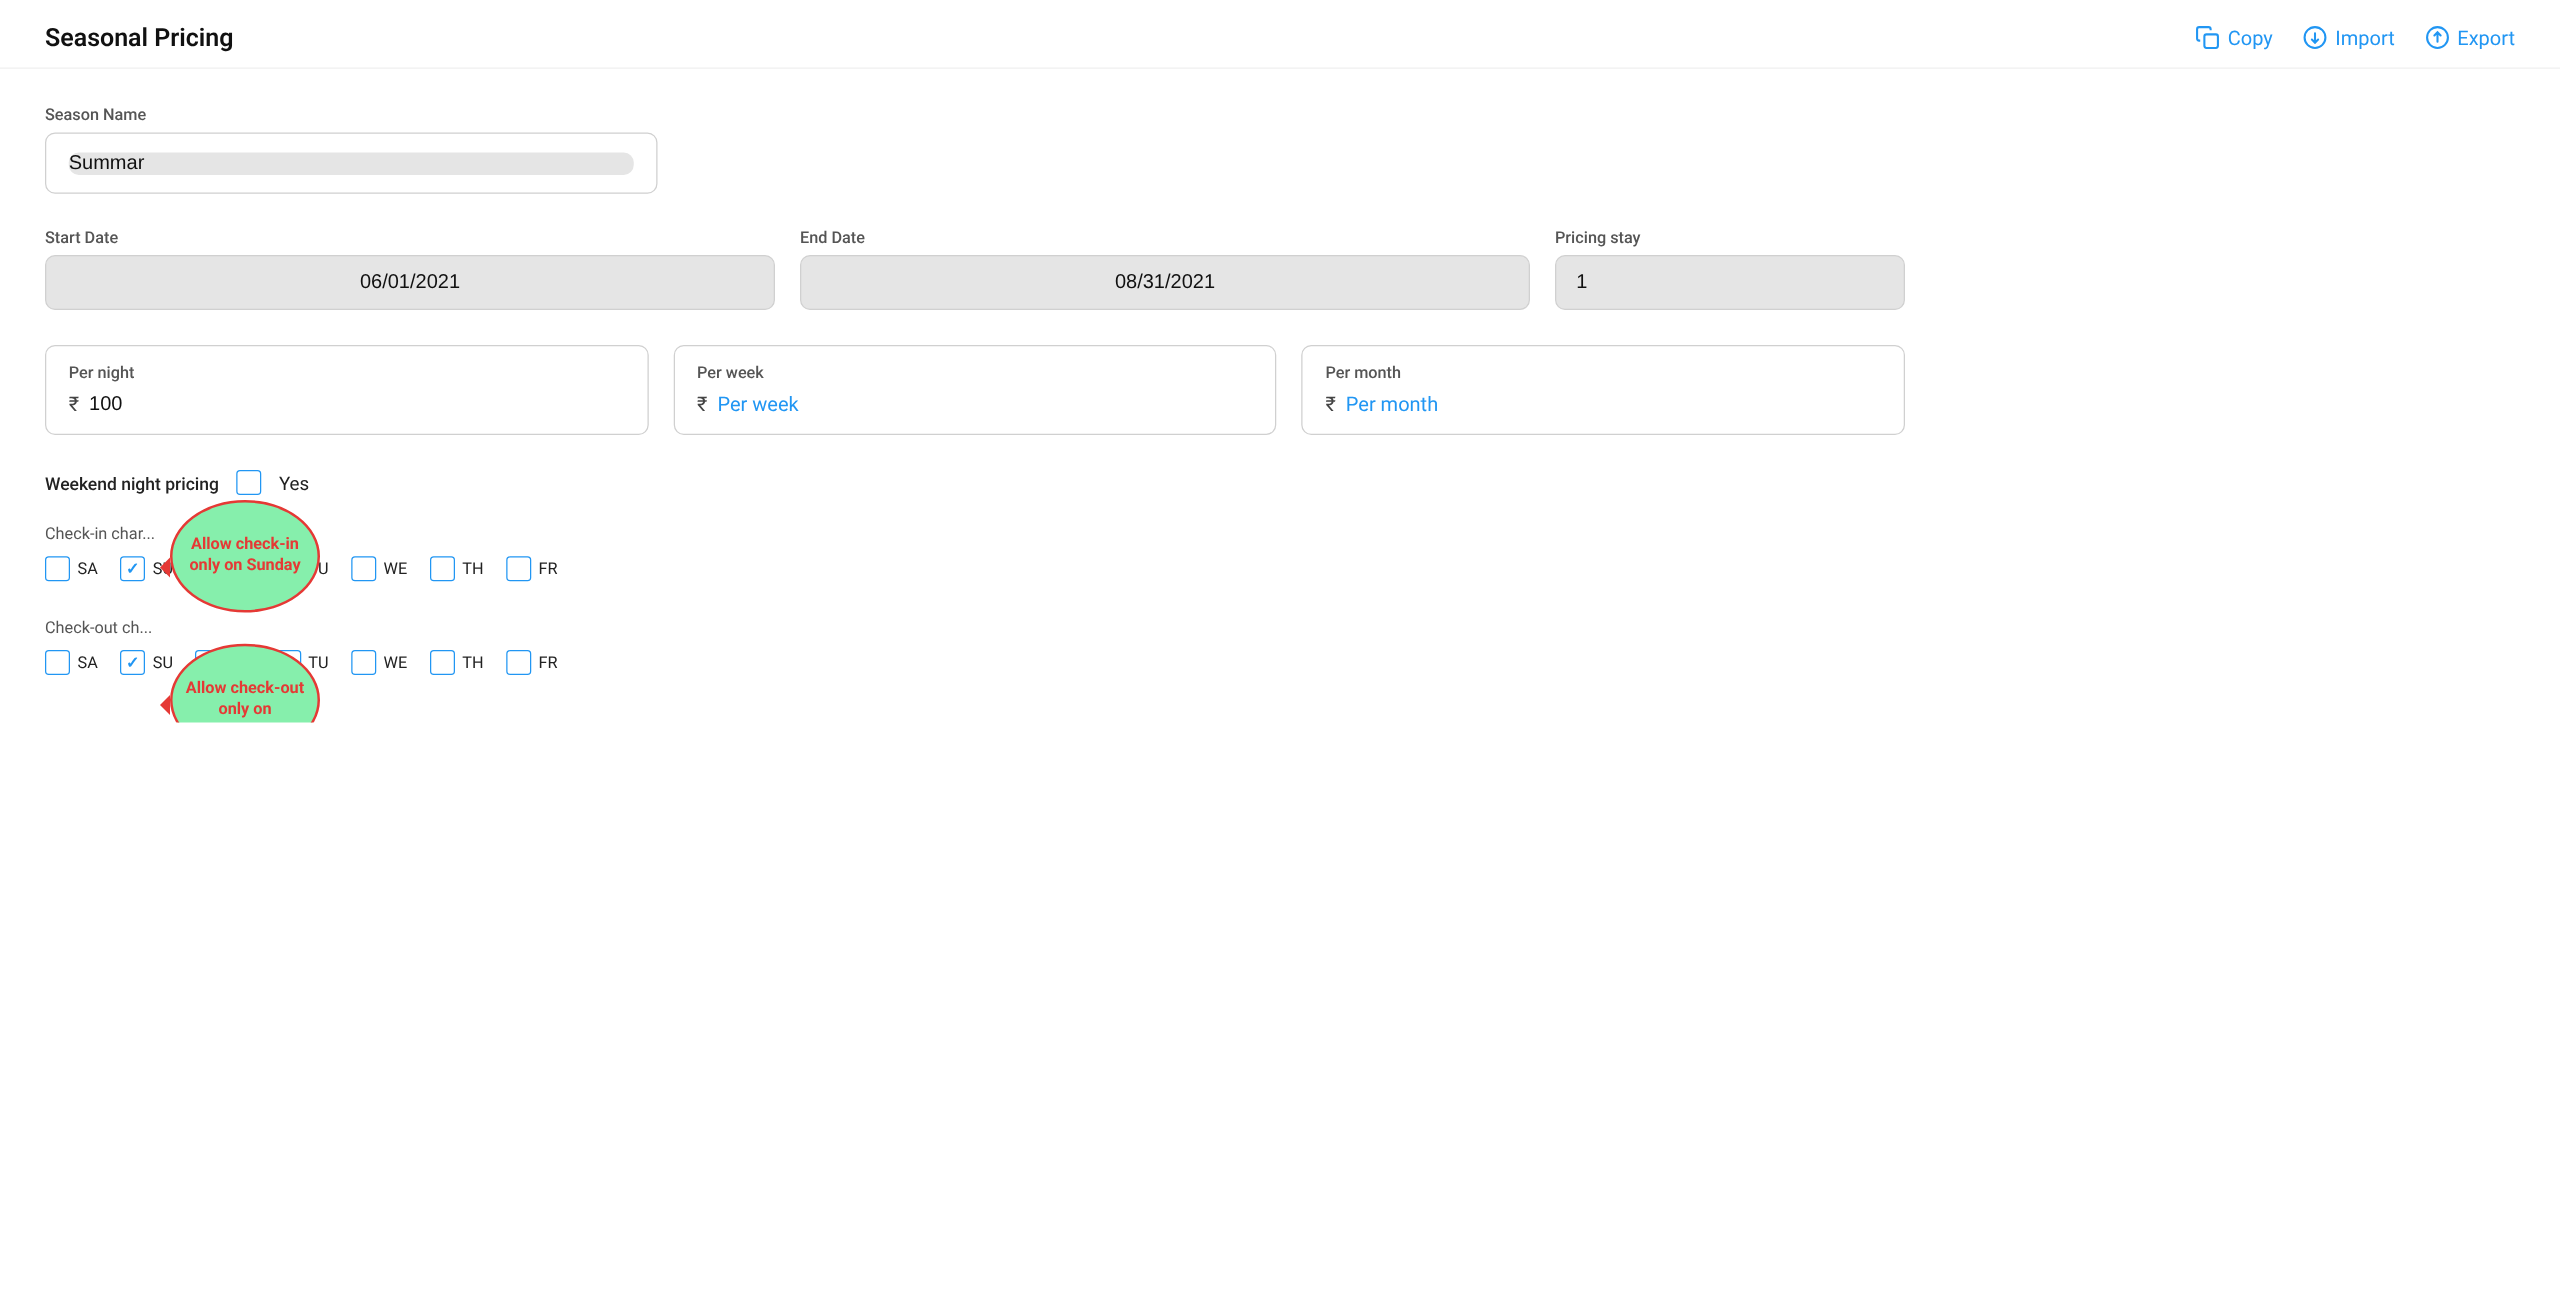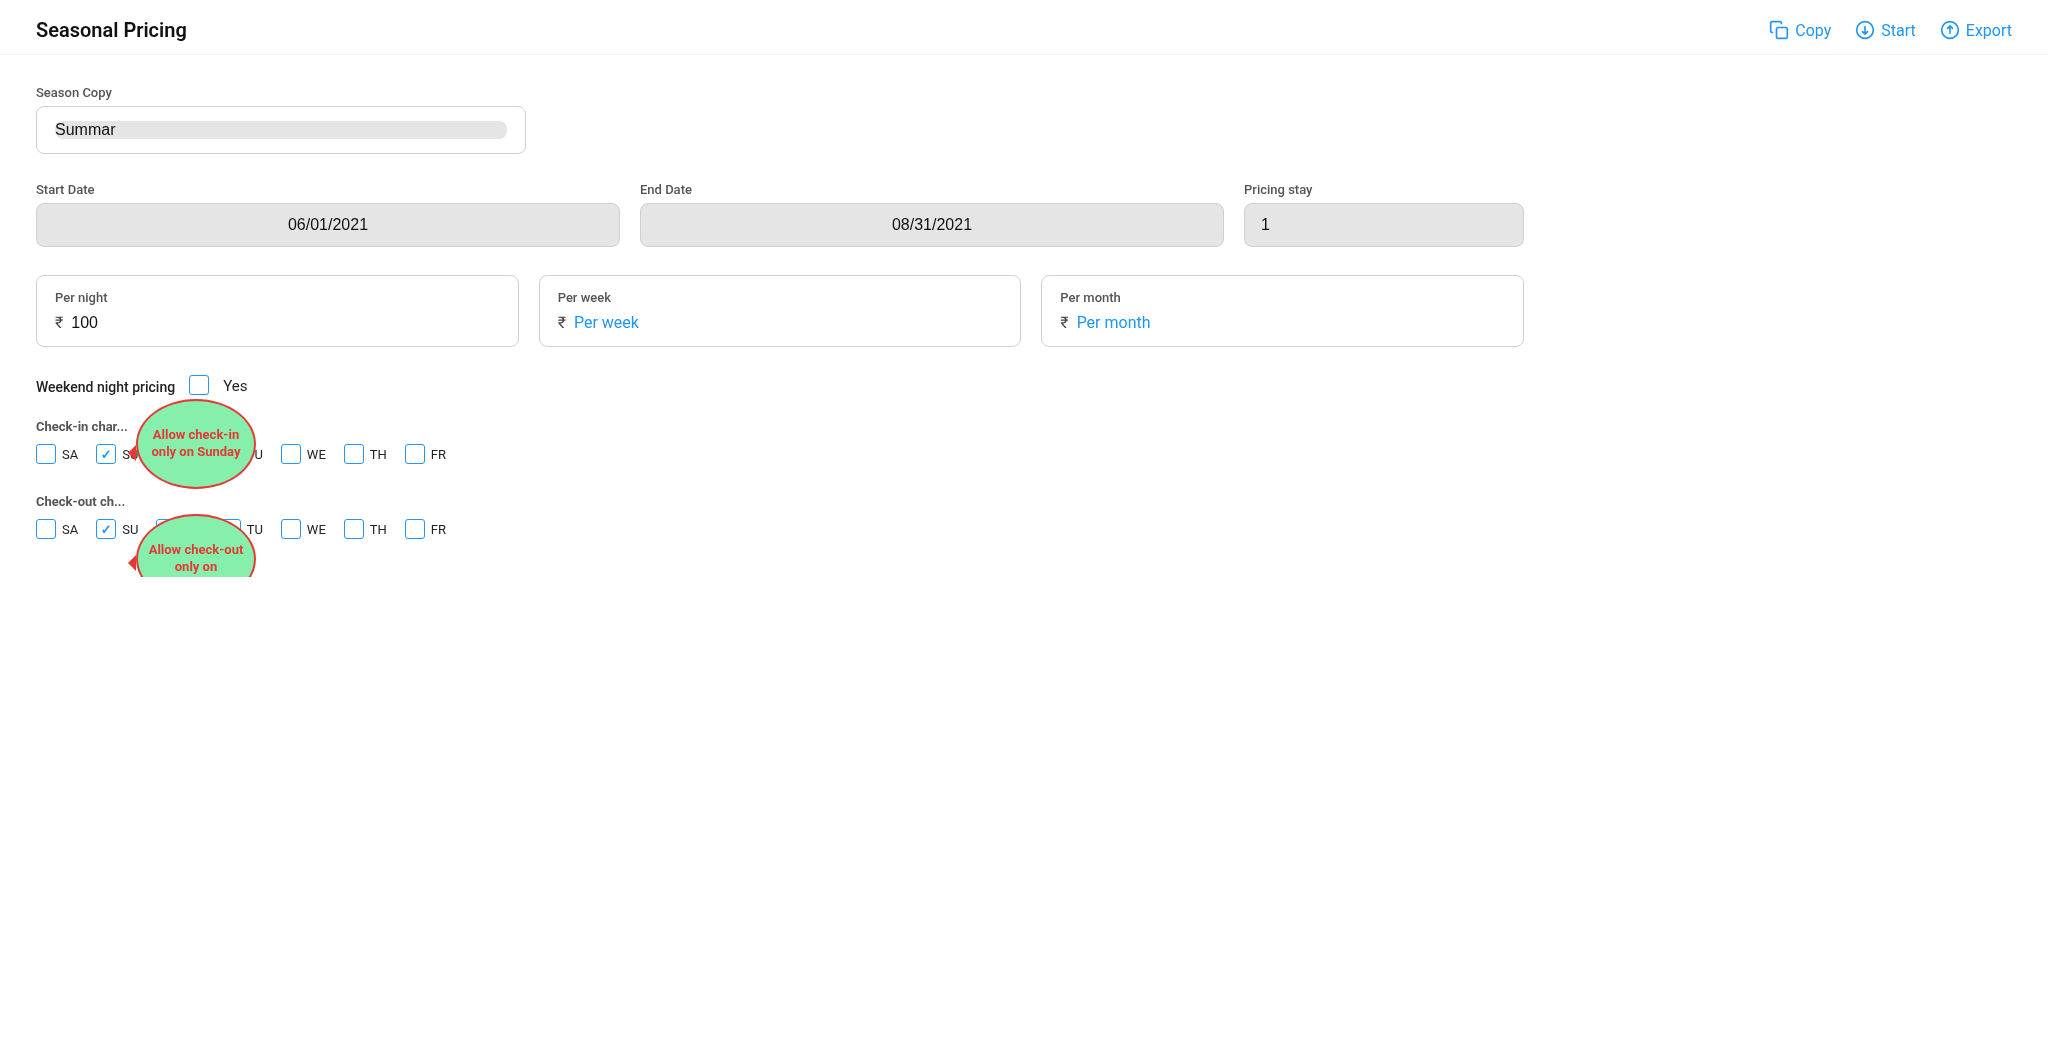"Start" span { text: Start -> Import }
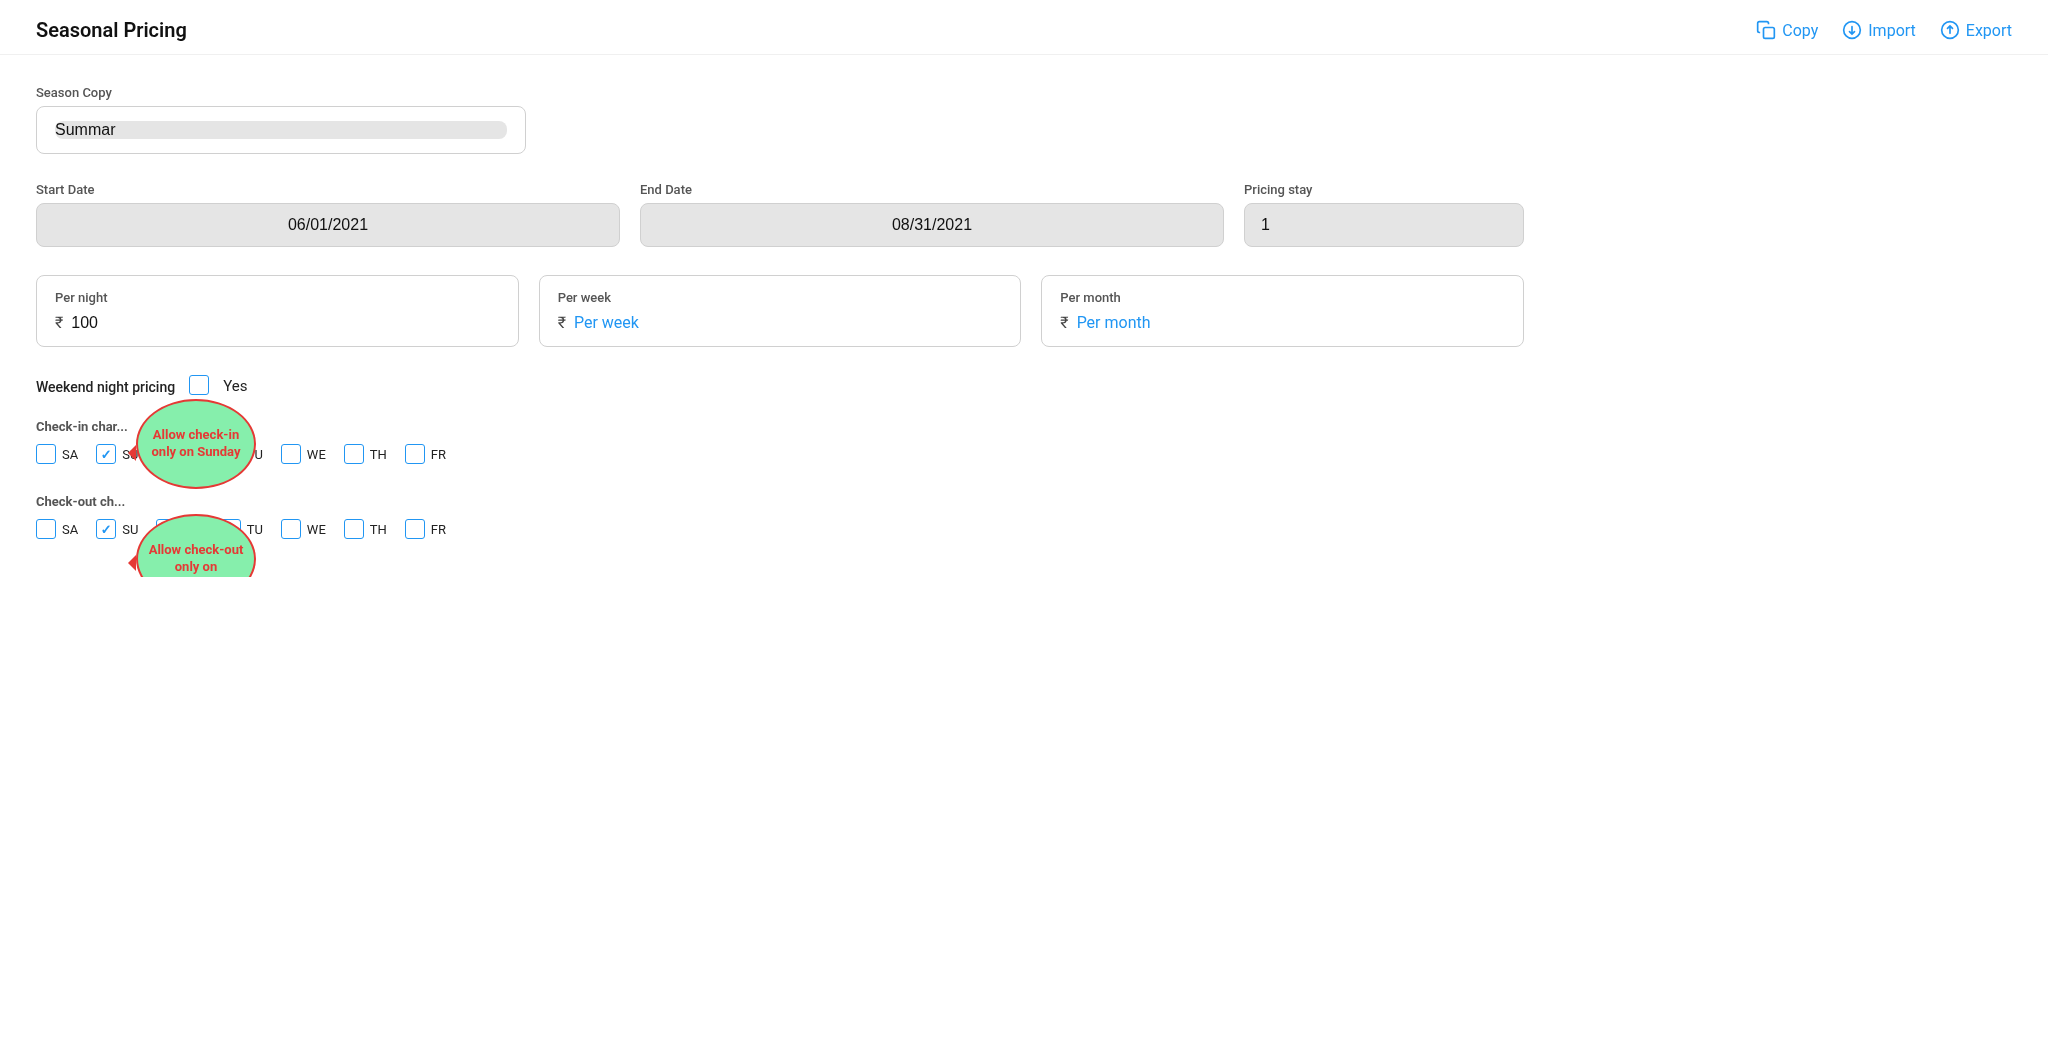"Season Copy" div.season-name-label { text: Copy -> Name }
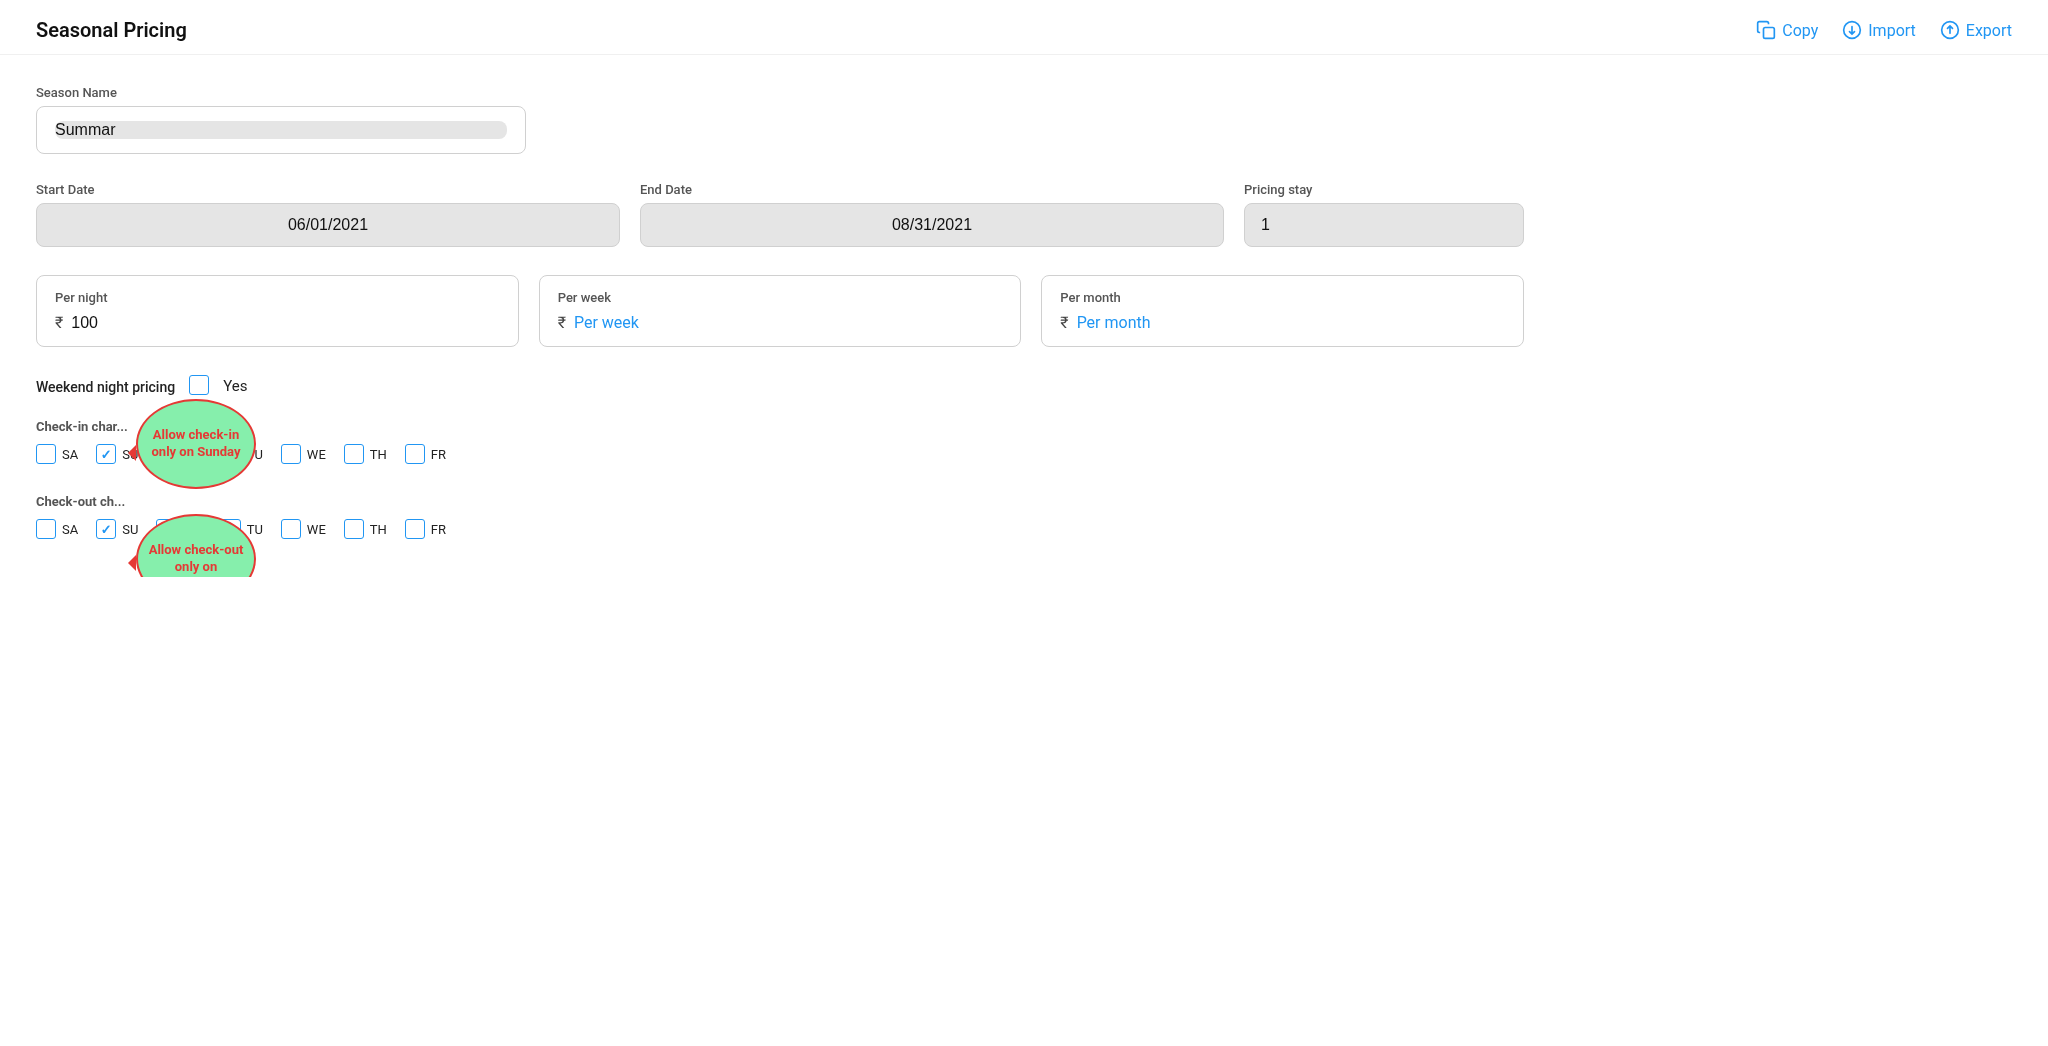"Check-in char..." .section-label { font-weight: 700 -> 400 }
